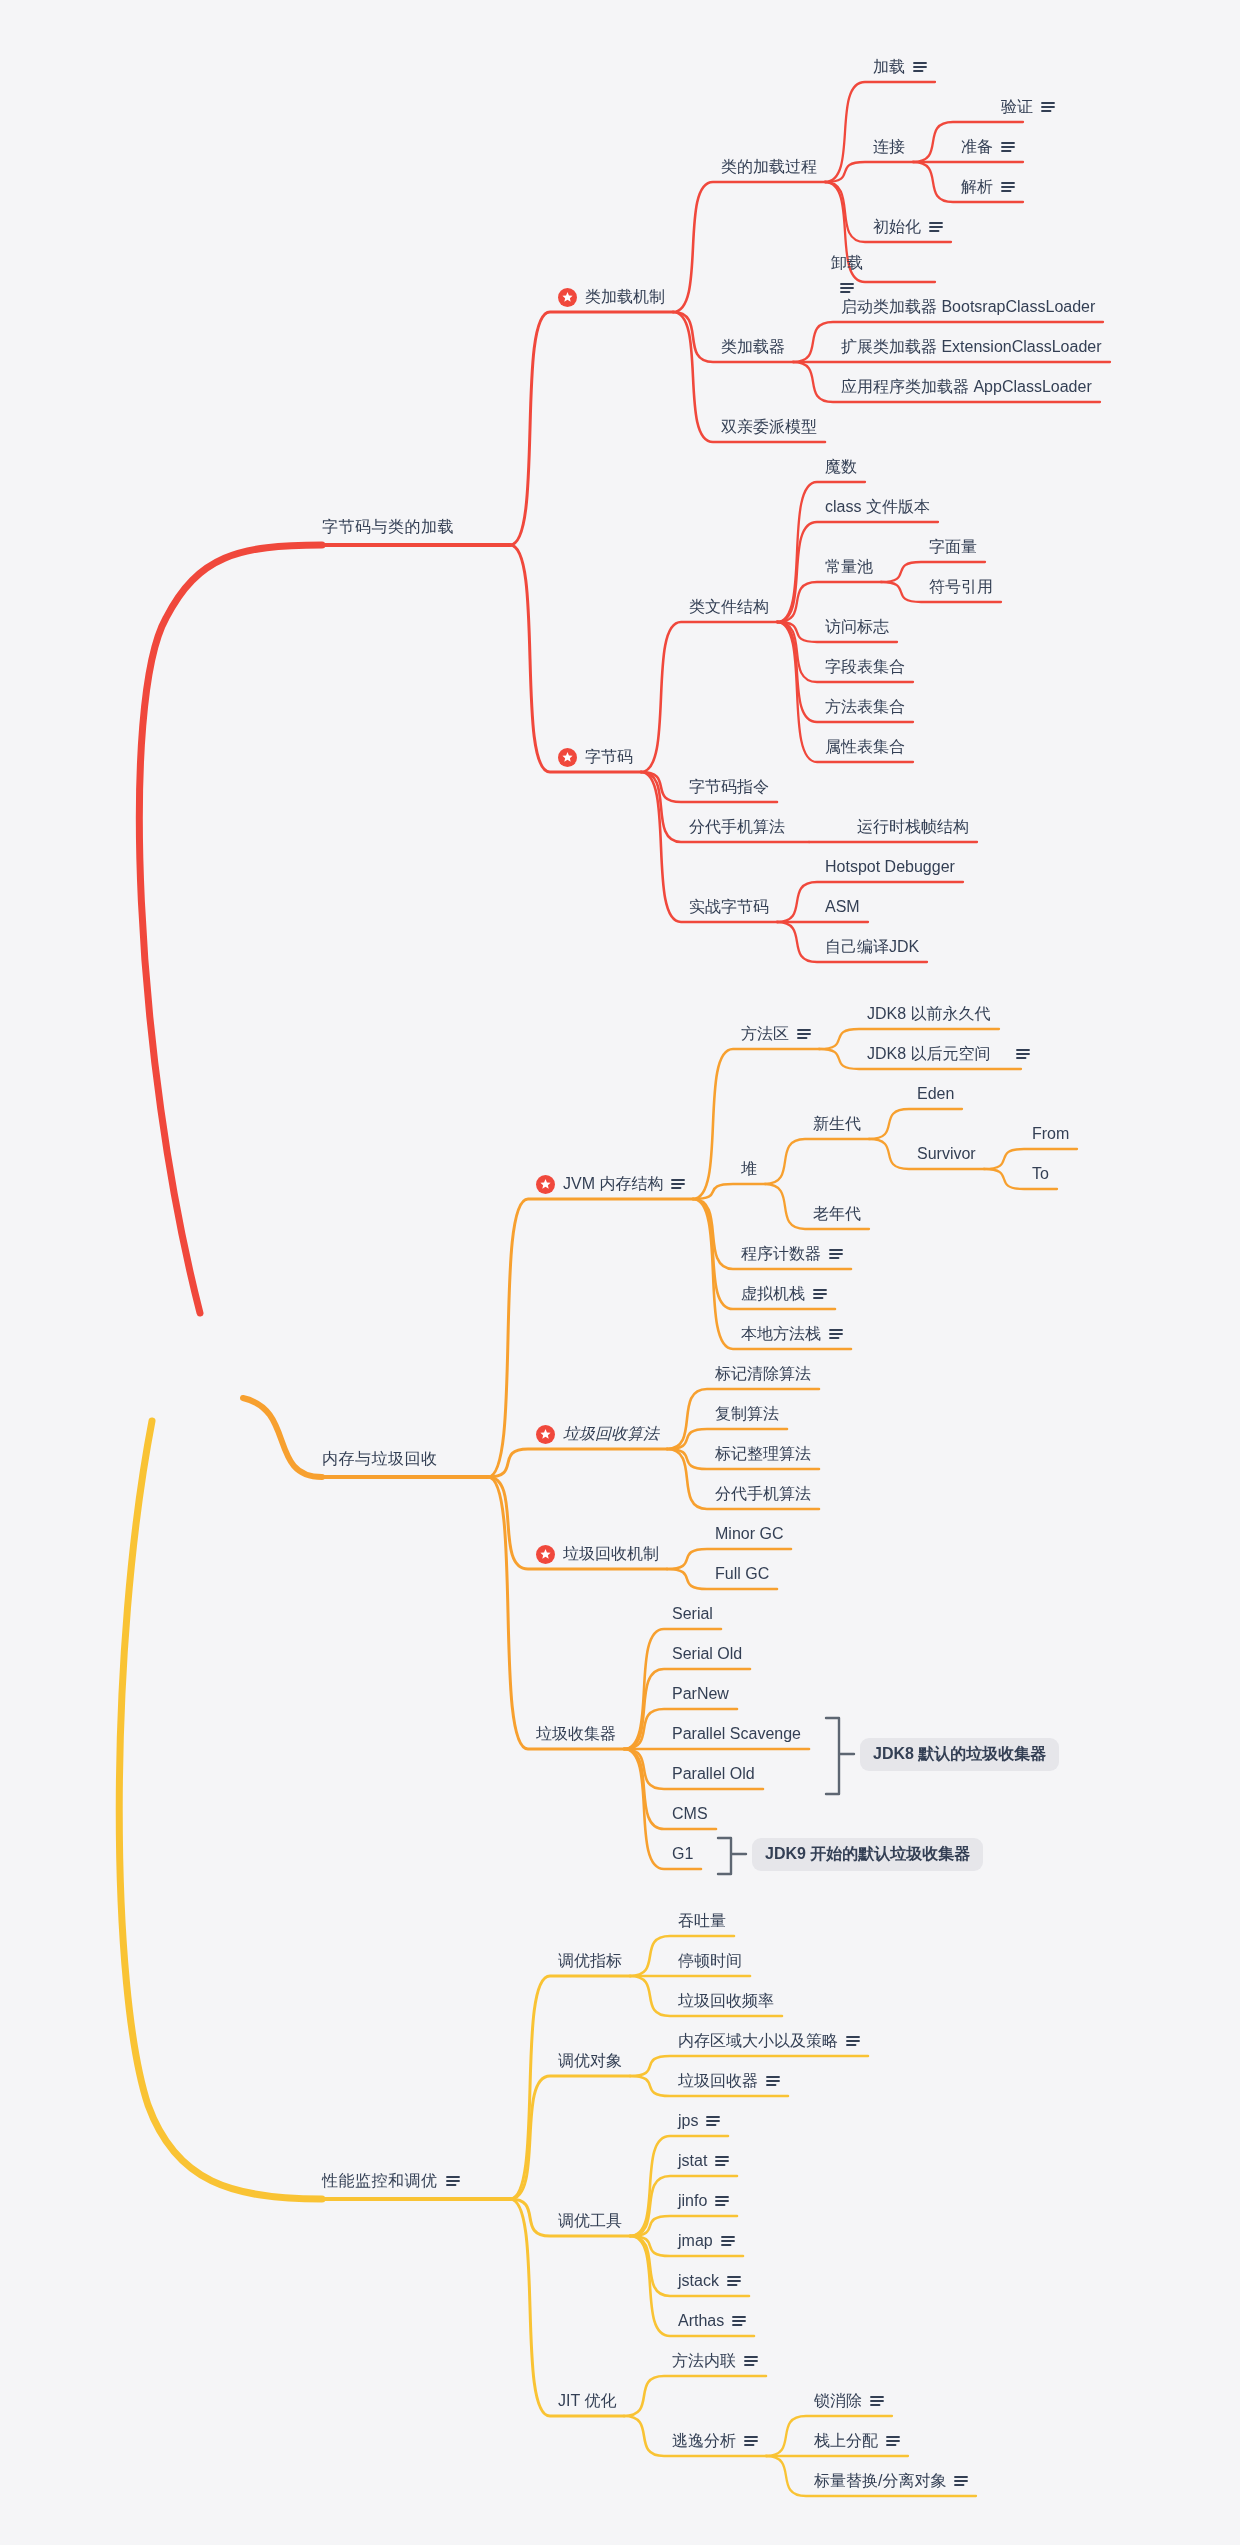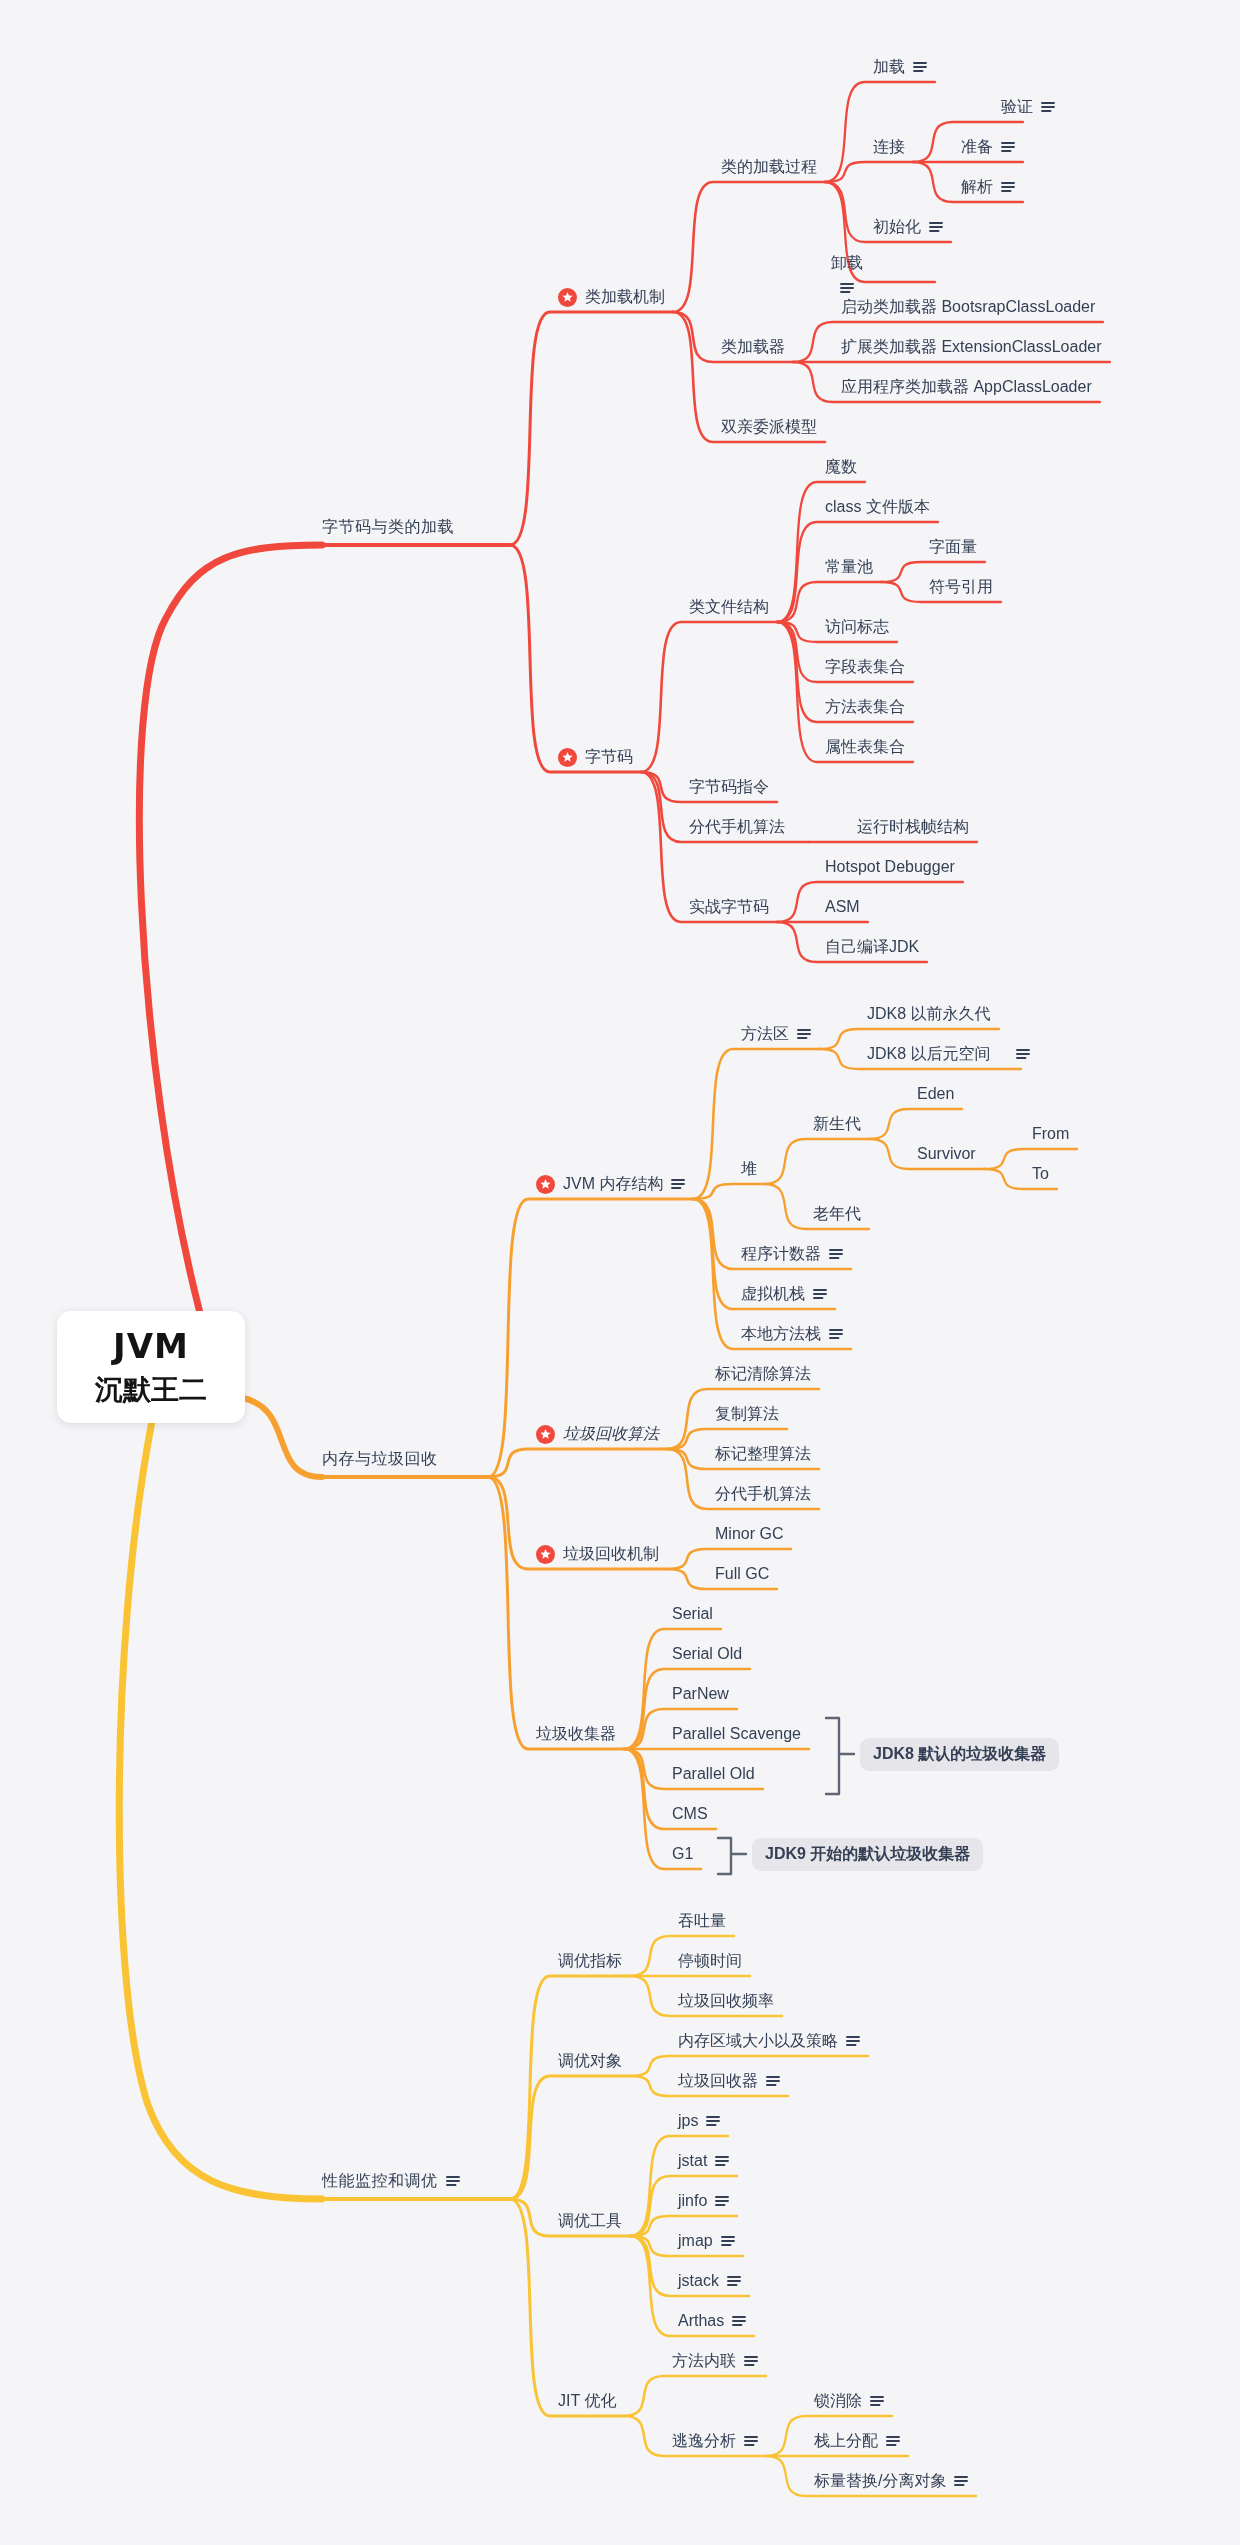"JVM" div { html: <div> <div>JVM</div> <div>沉默王二</div> </div> -> none }
